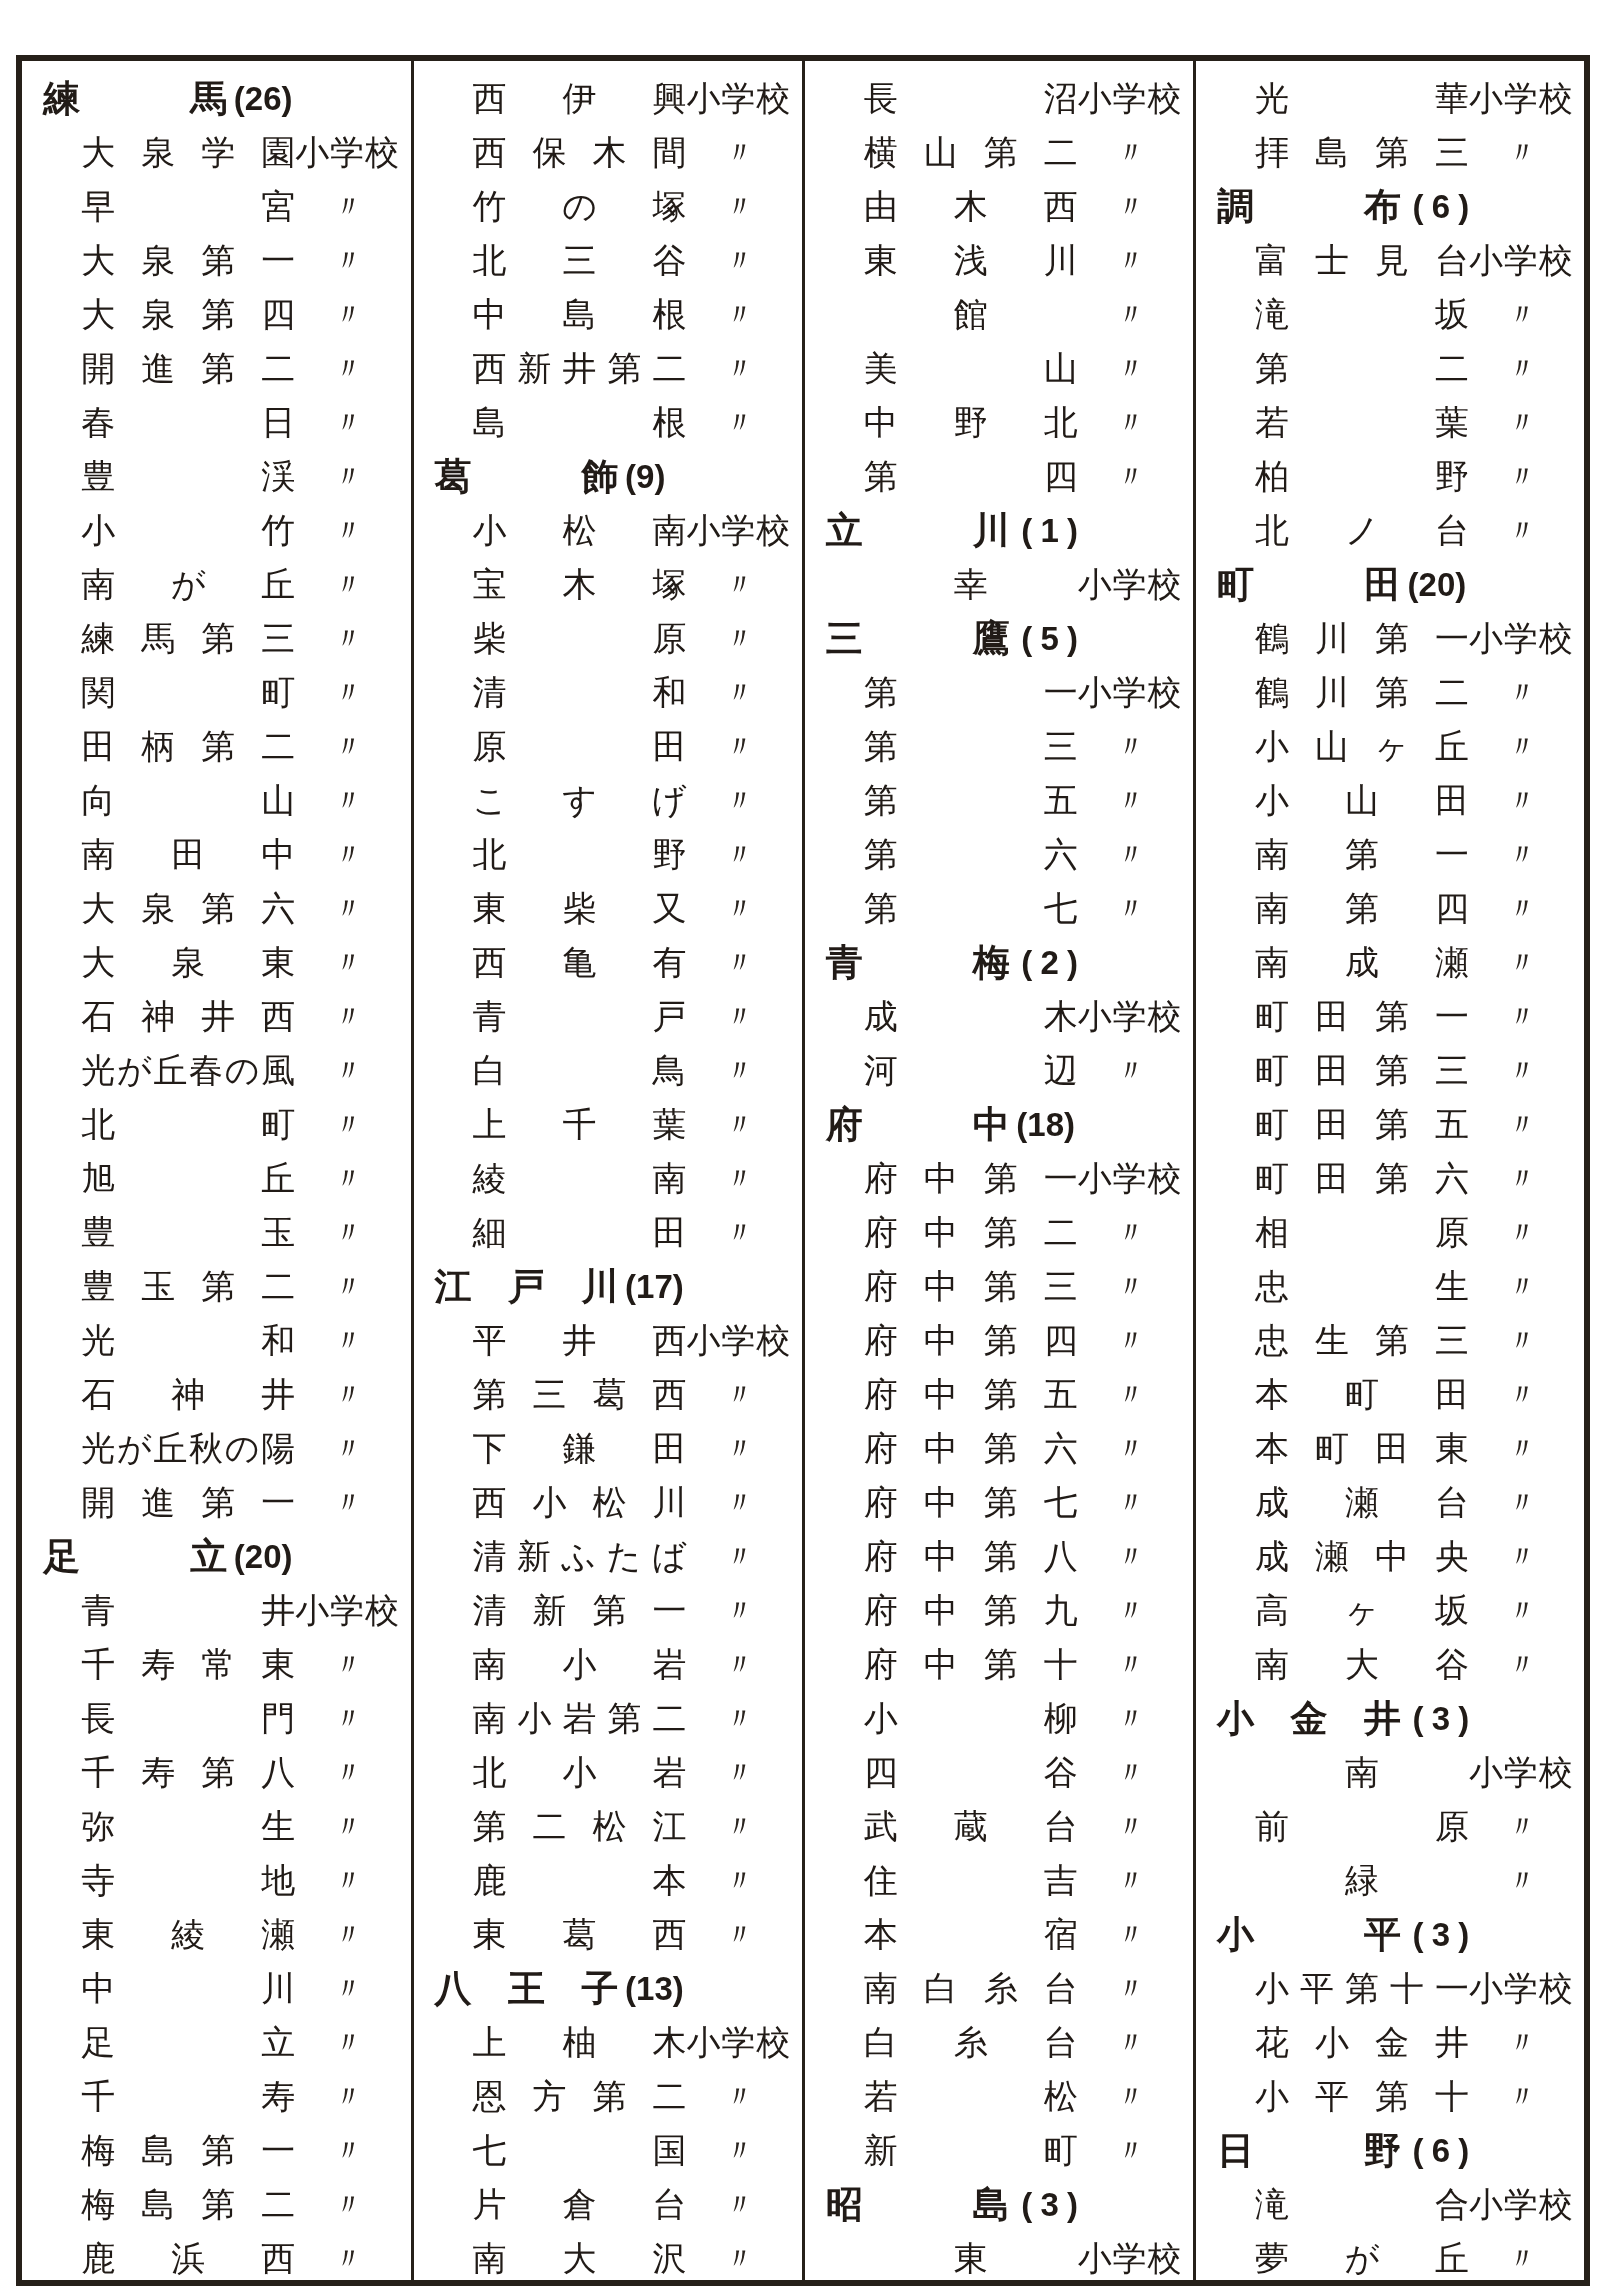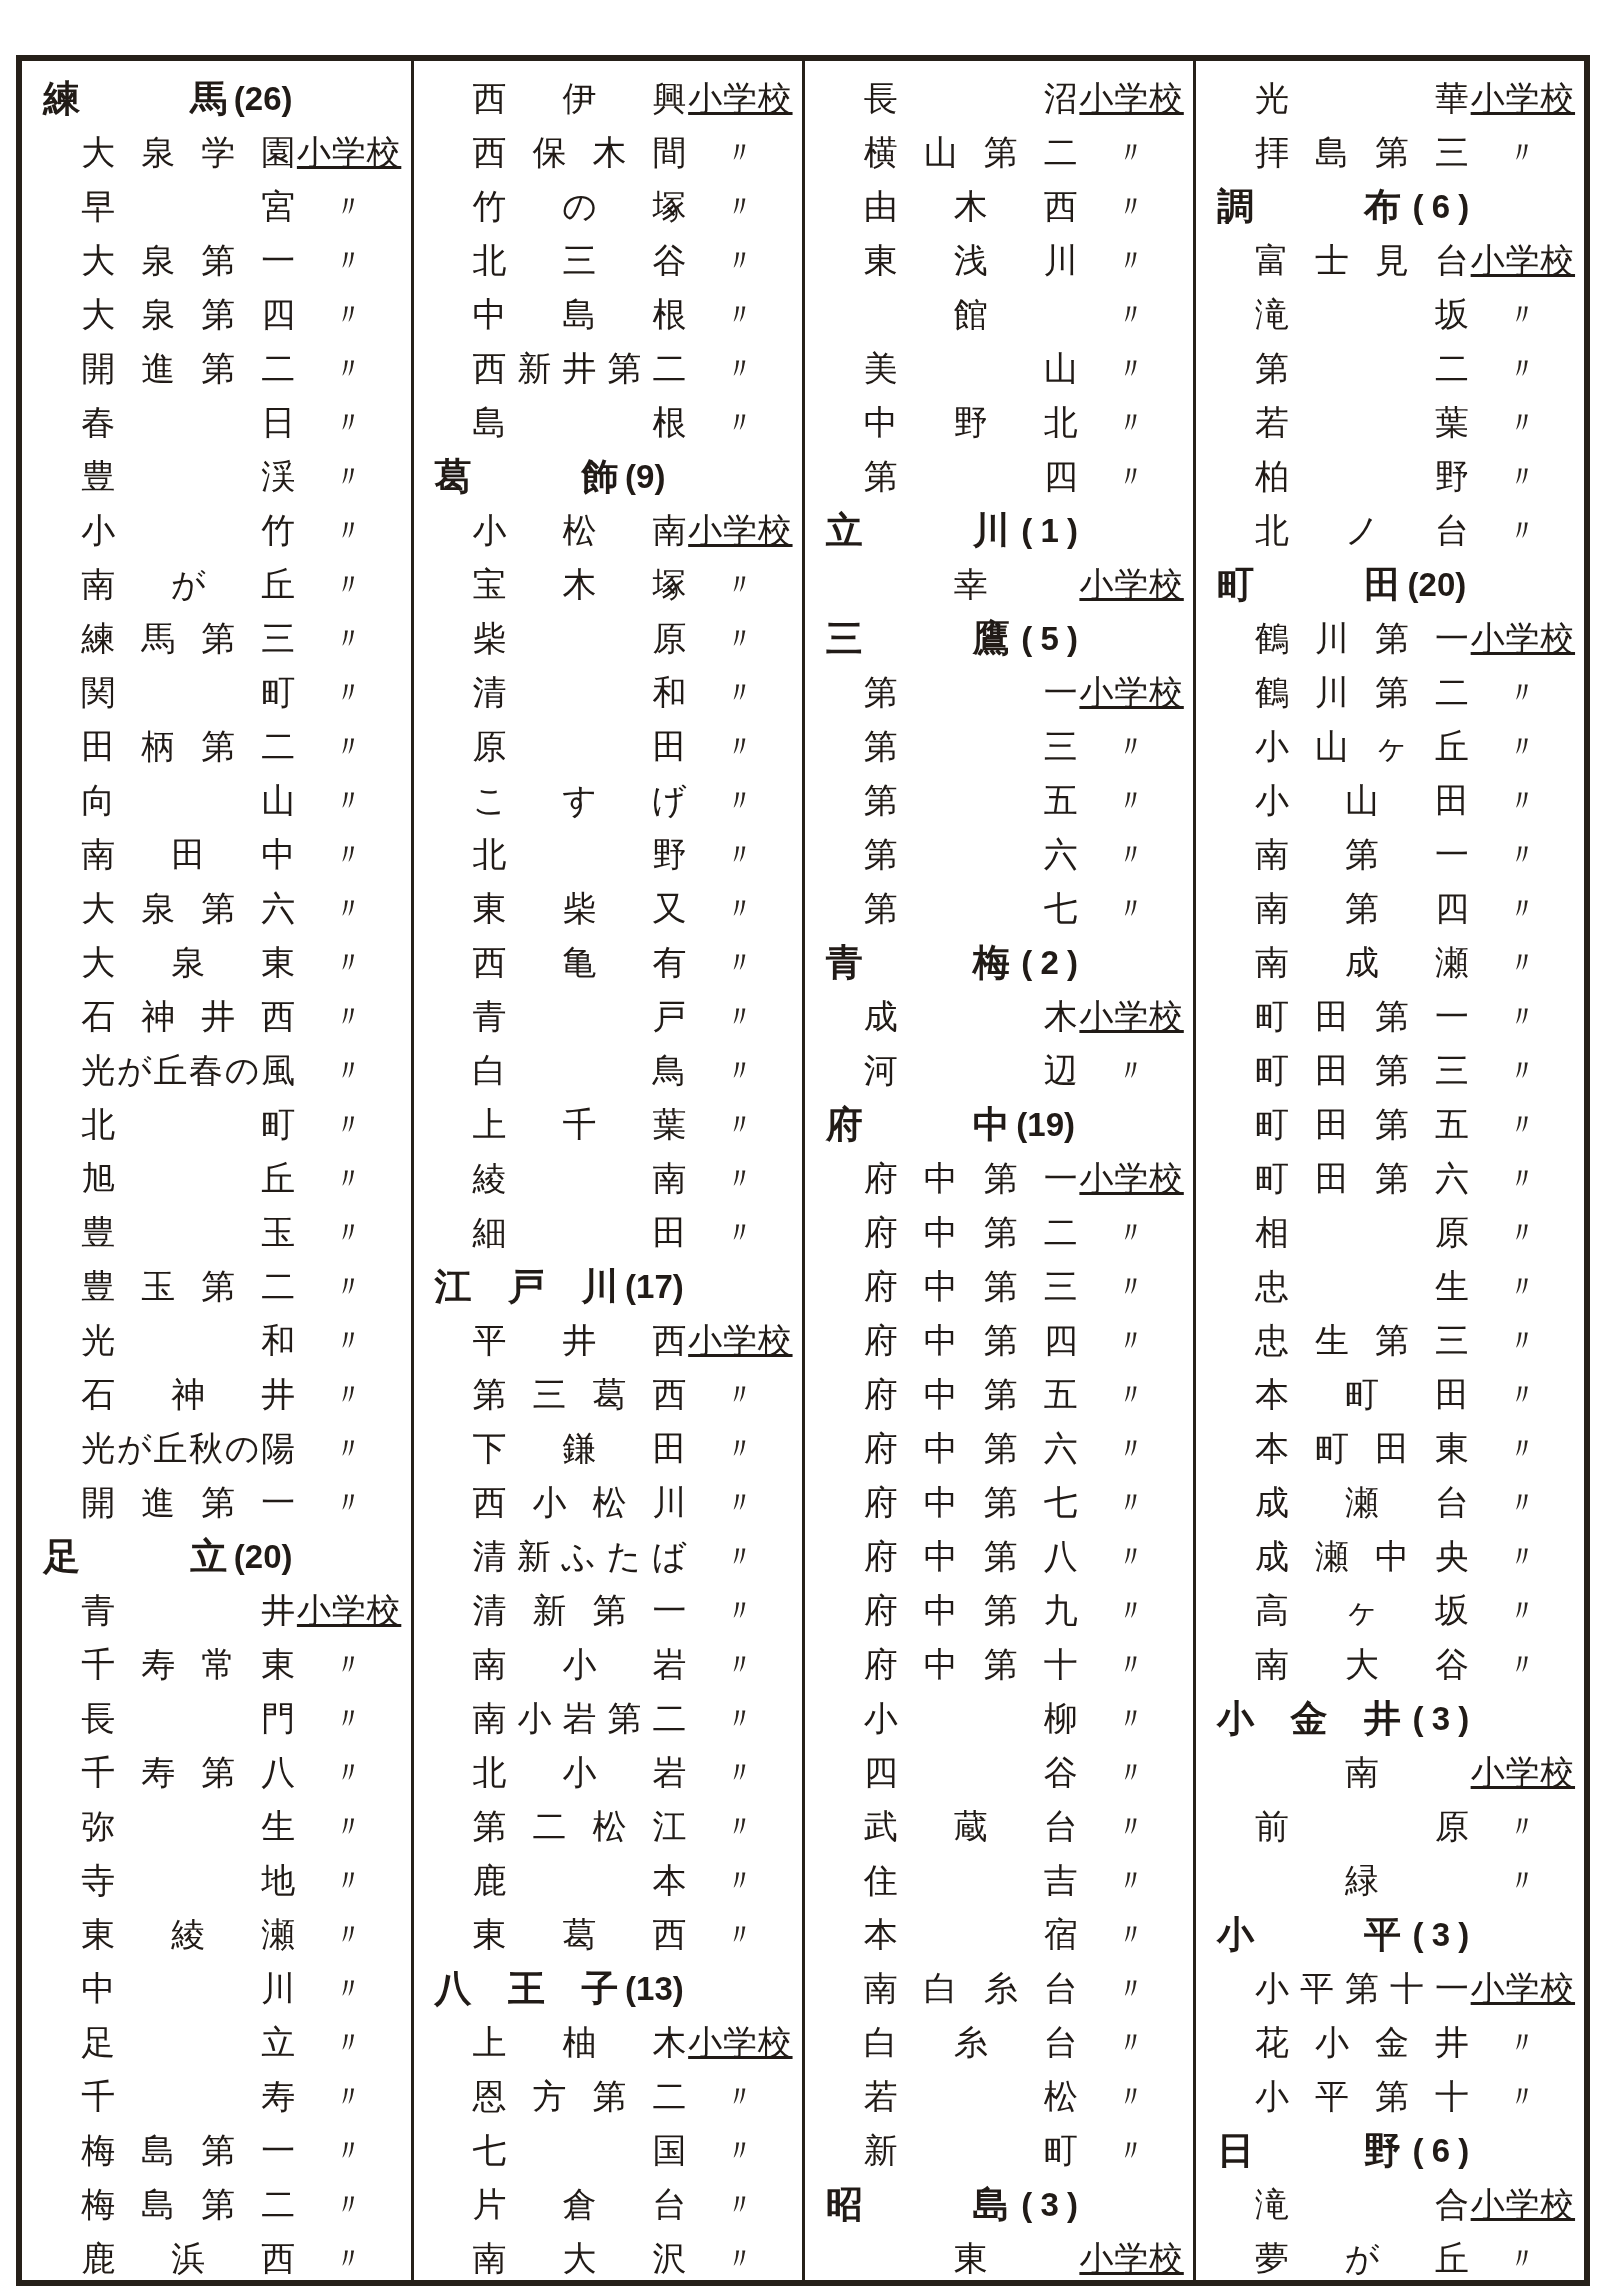"小学校" .suffix.full { text-align: right -> left; text-decoration: underline -> none }
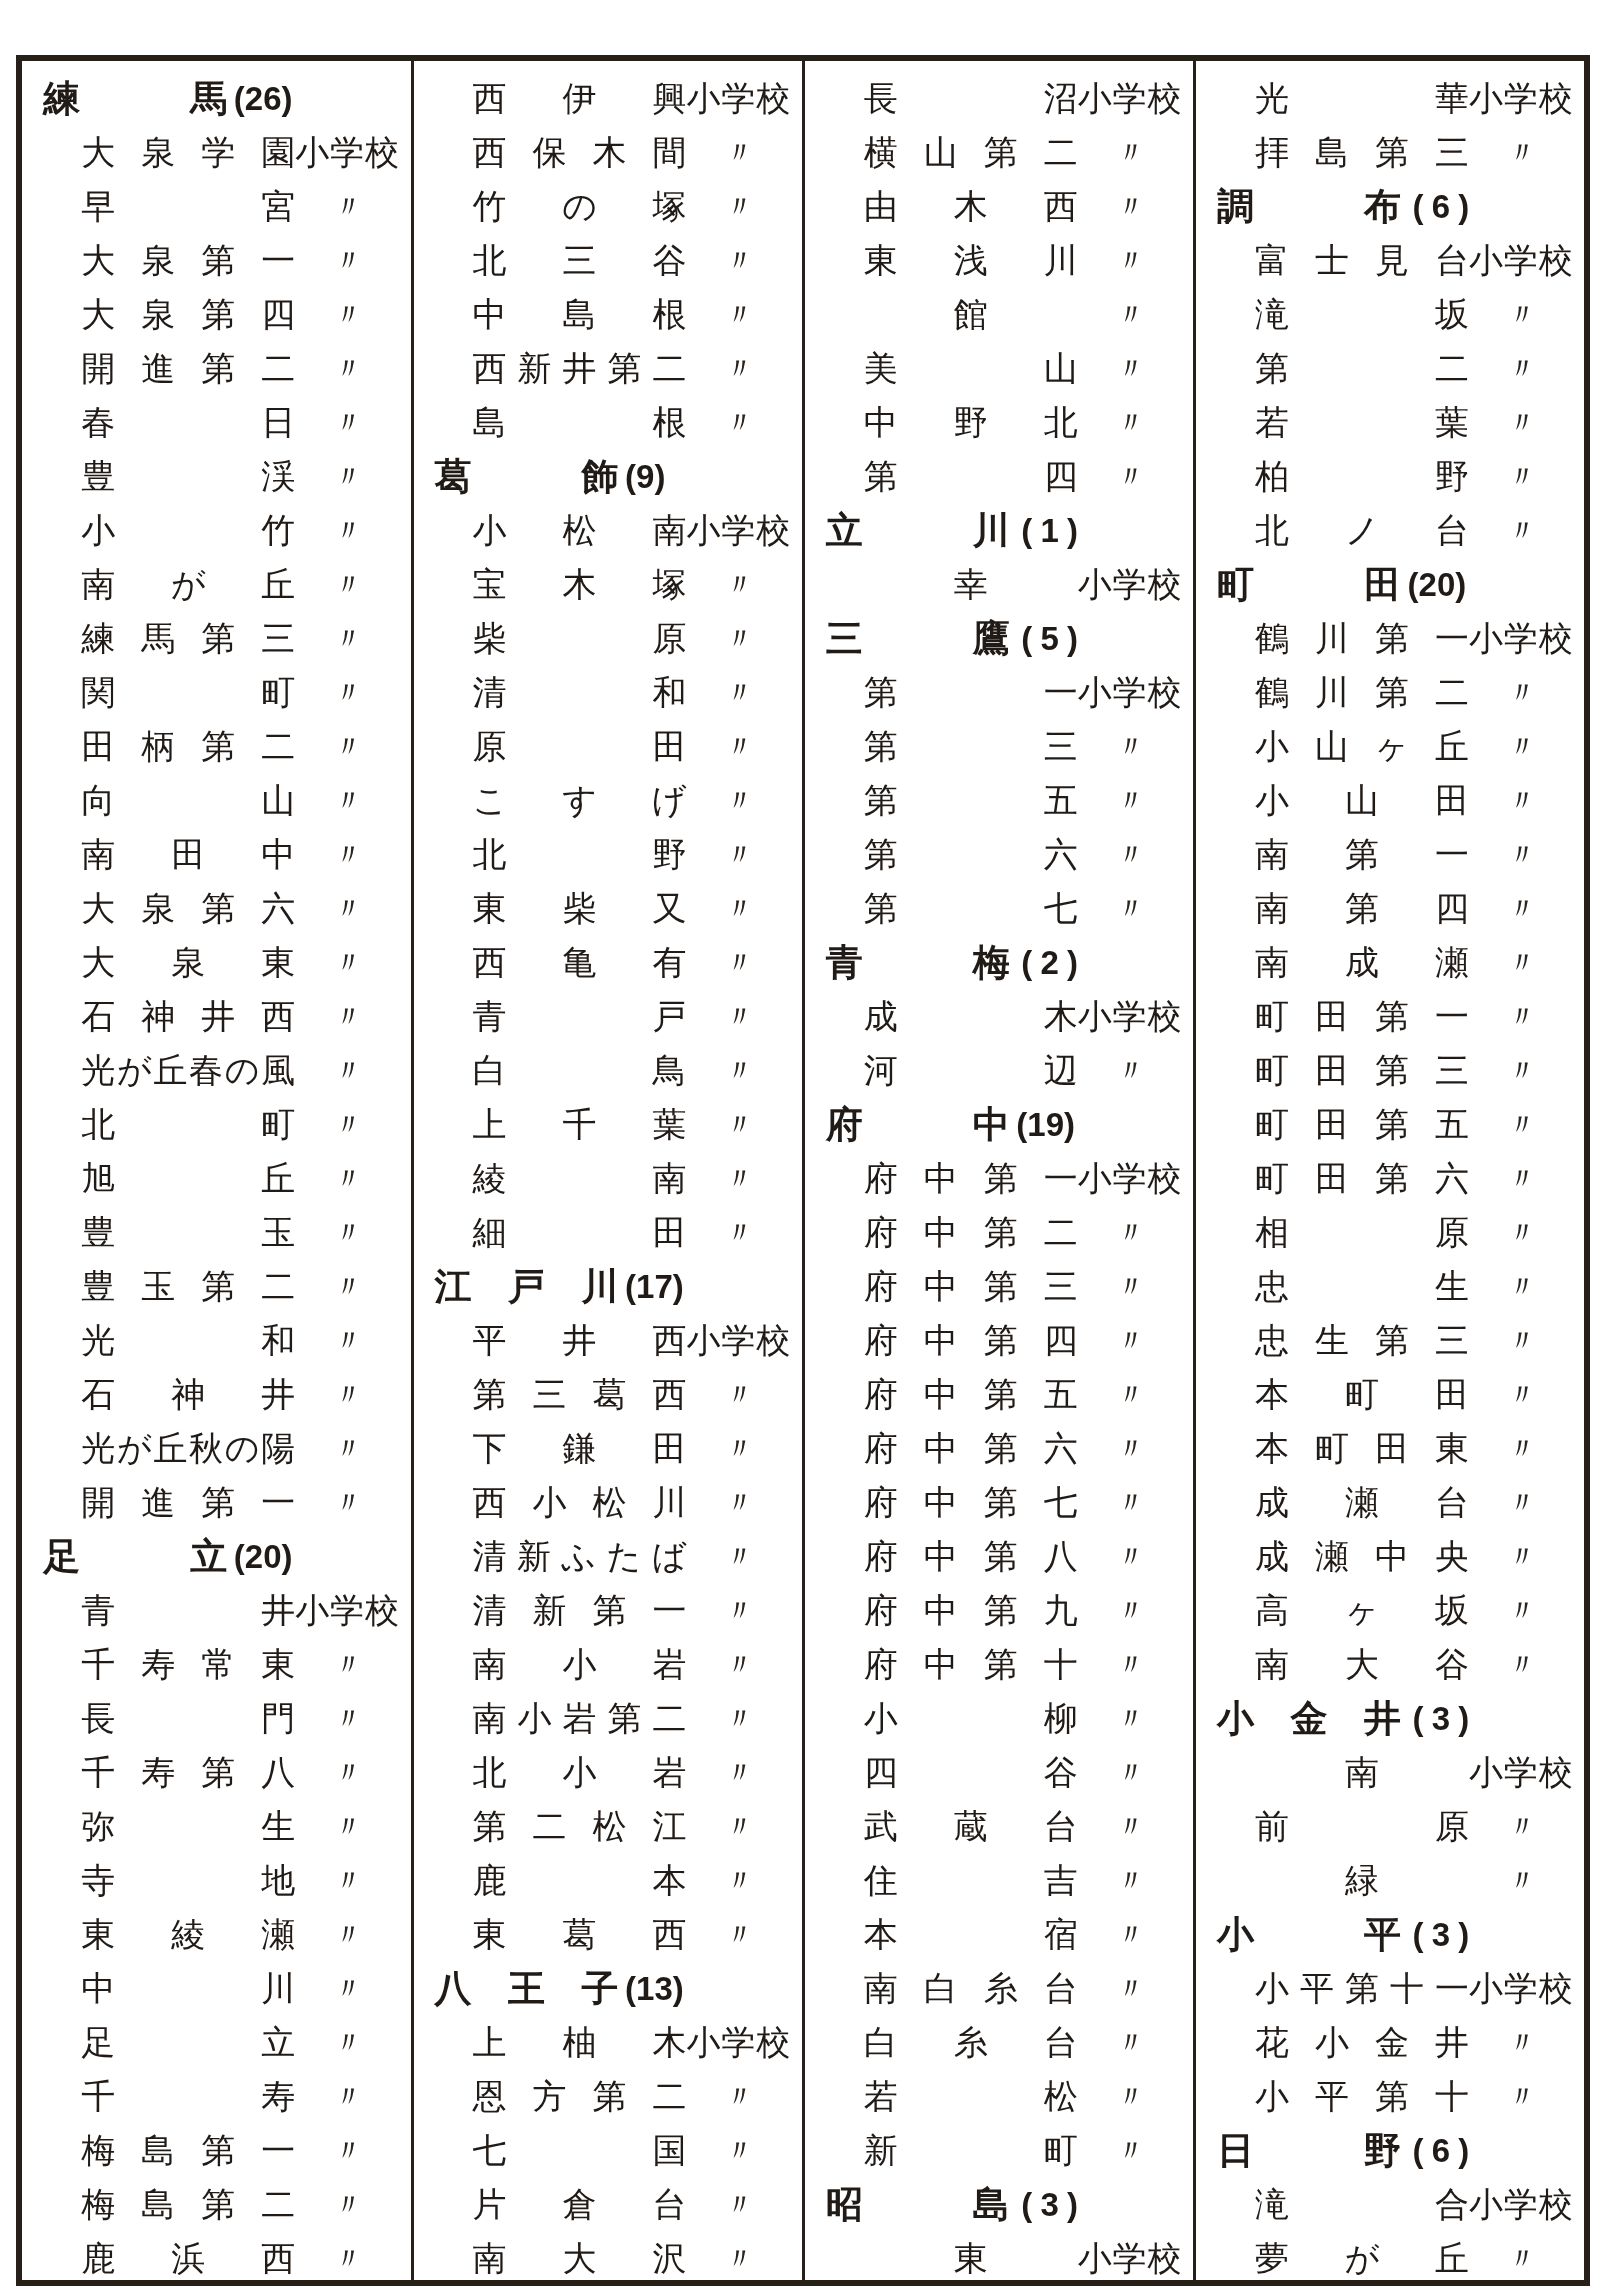"(19)" span.count { text: 19 -> 18 }
